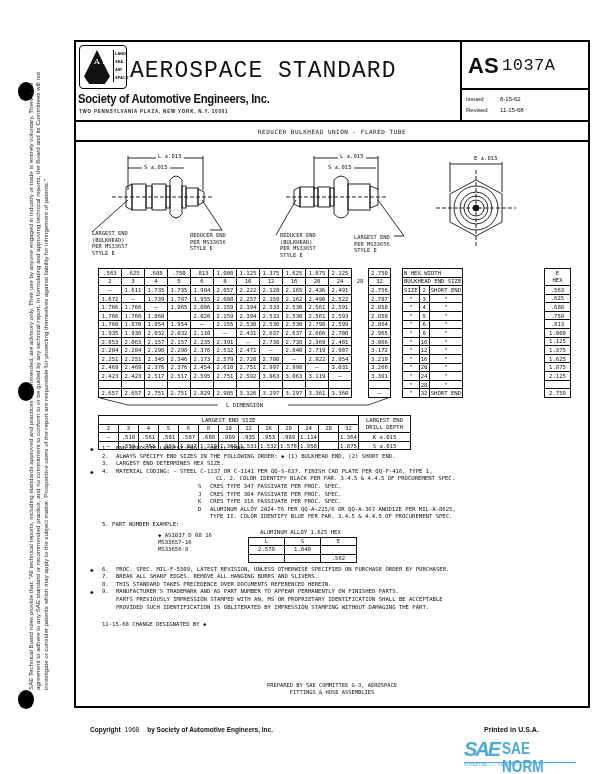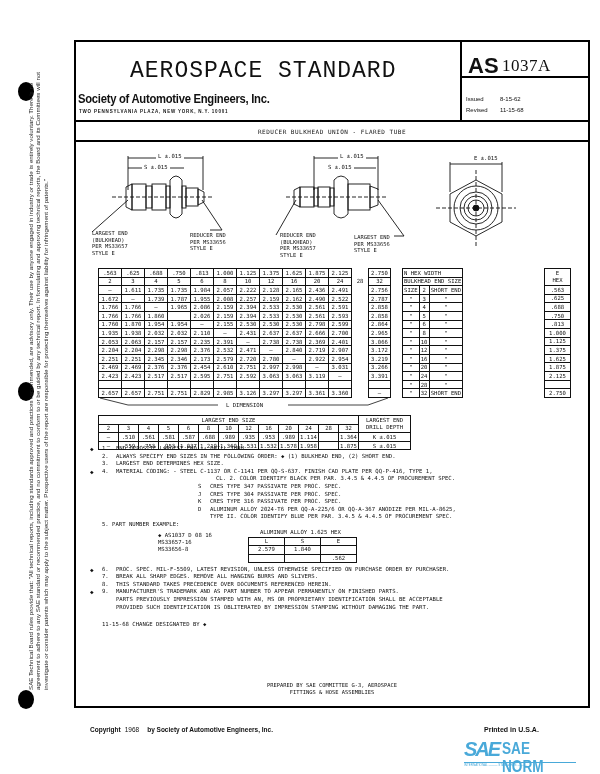"S A E" div.logo { html: none -> <div> <div></div> <div>S A E</div> <div> <div>LAND</div> <div>SEA</div> <div>AIR</div> <div>SPACE</div> </div> </div> }
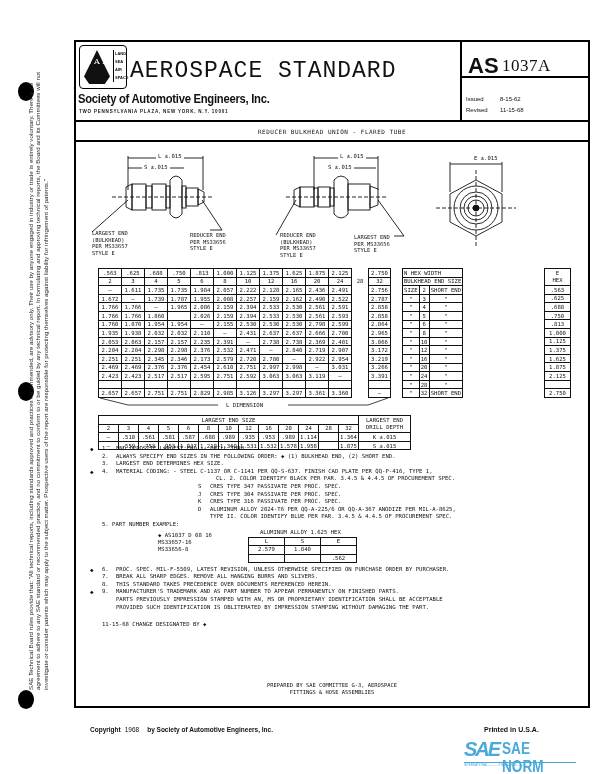"AS" .asnum { height: 36px -> 48px }
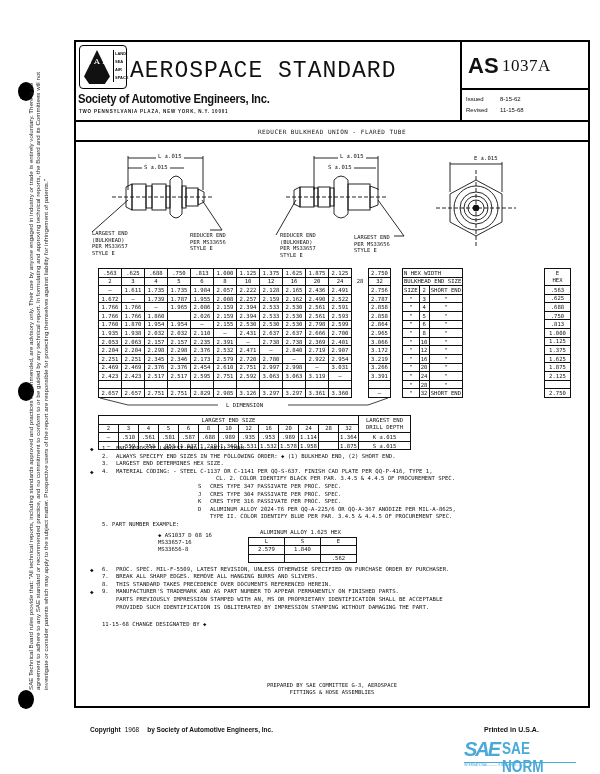"1037A" .asnum-num { font-family: Liberation Serif, serif -> Liberation Mono, monospace }
